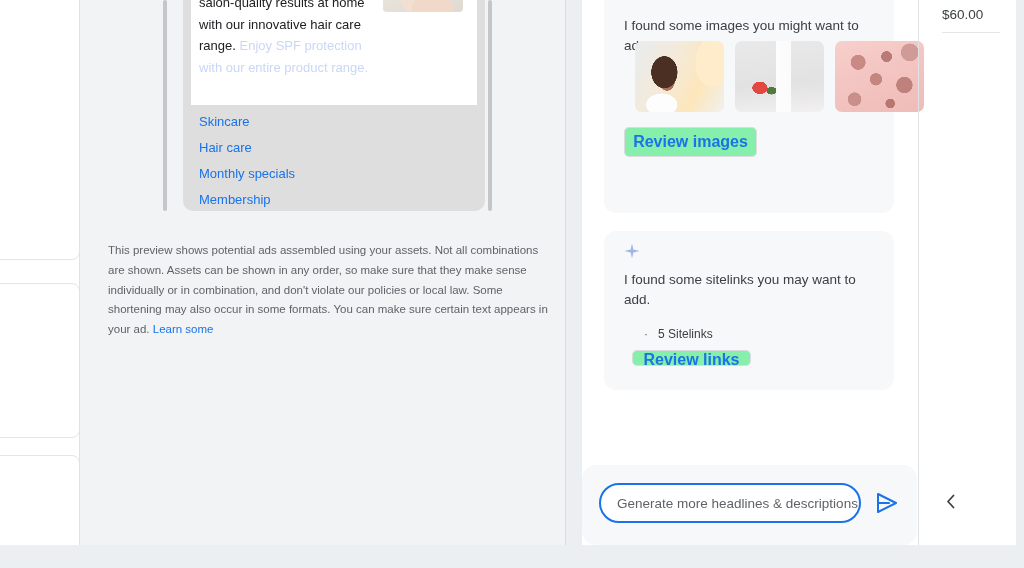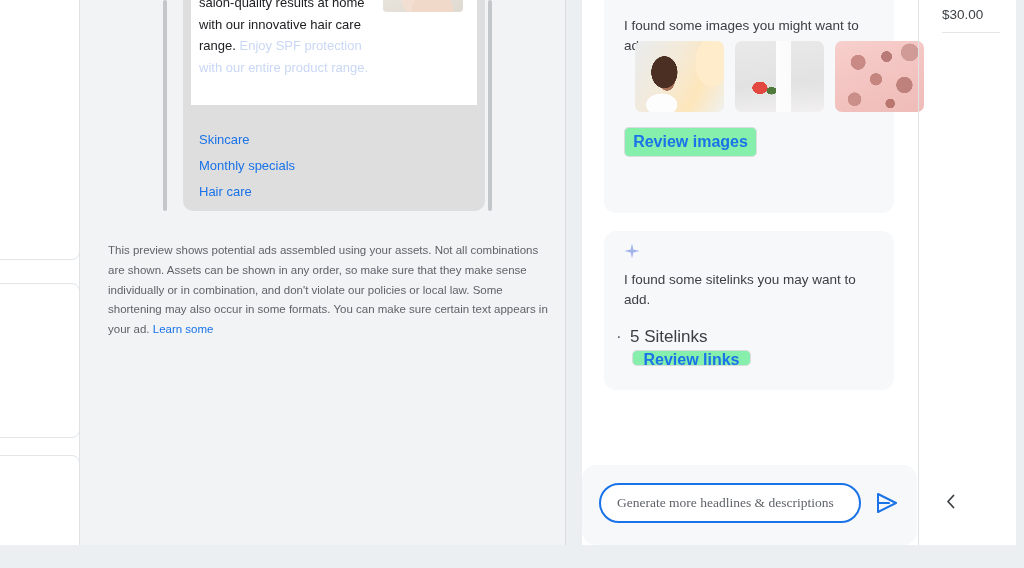"$30.00" div.price { text: $30.00 -> $60.00 }
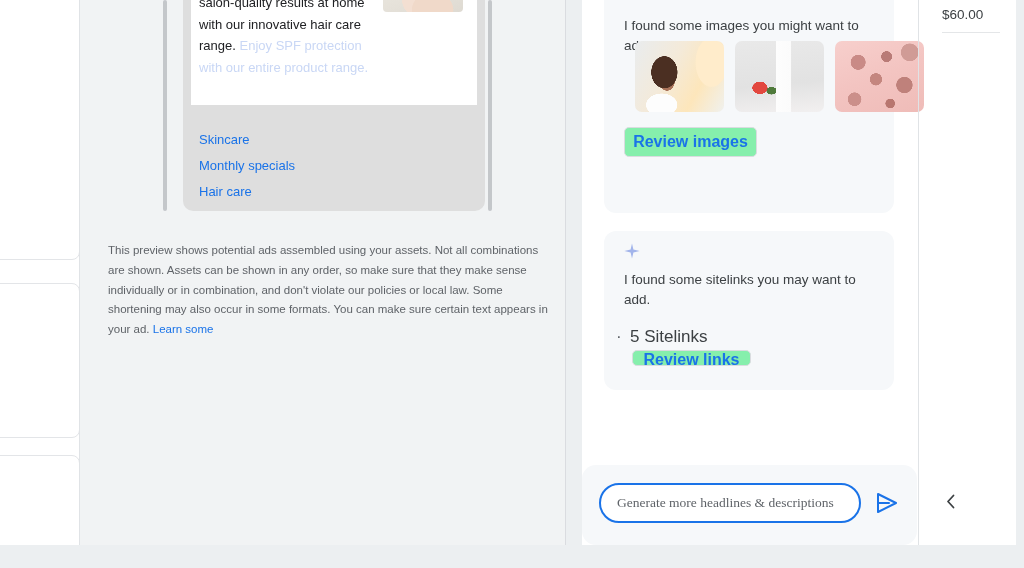"Skincare" .ad-links { margin-top: 18px -> none }
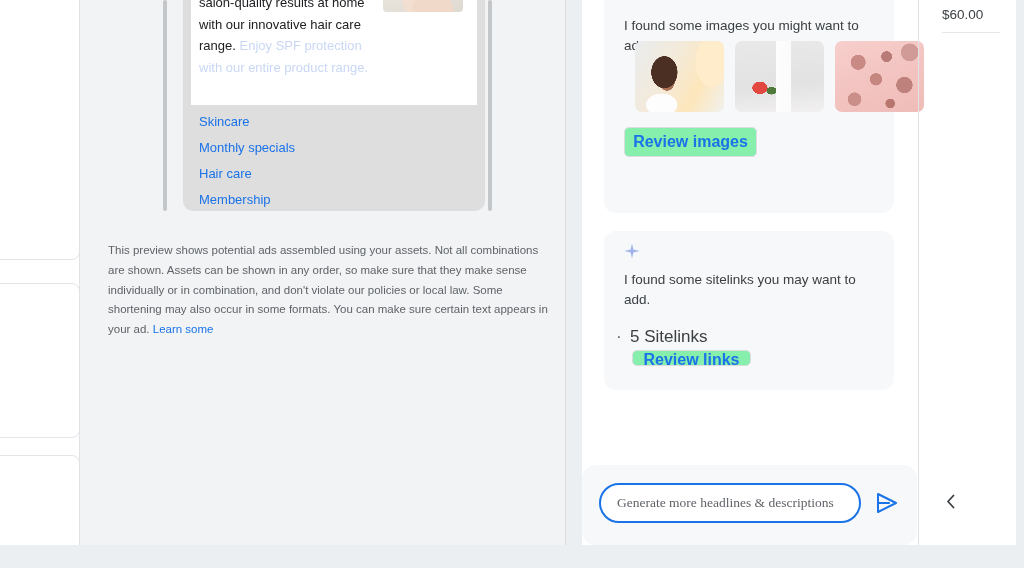"Monthly specials" a { order: before "Hair care" -> after "Hair care" }
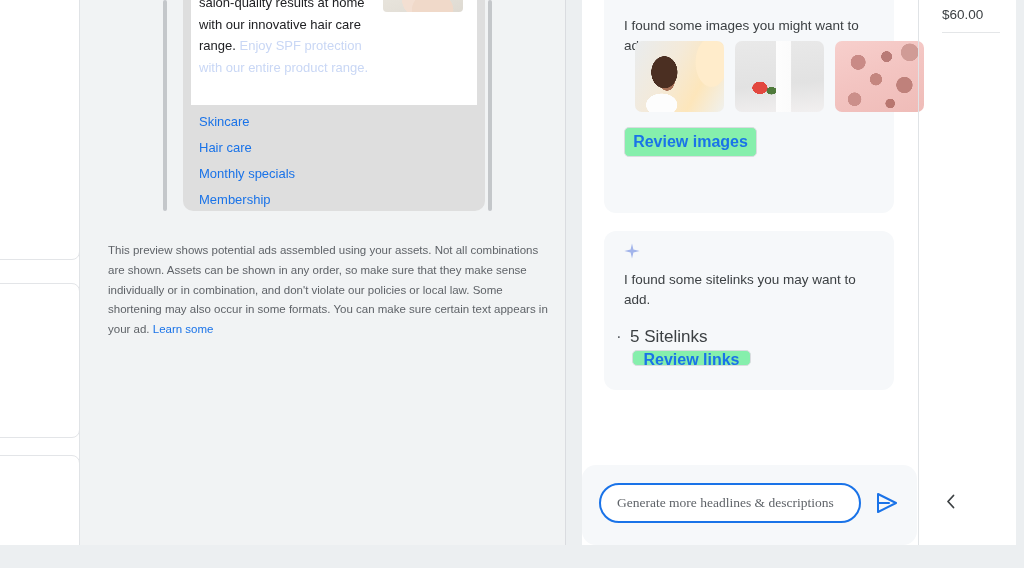"· 5 Sitelinks" .bullet-line { font-size: 17px -> 12px; left: 12px -> 40px }
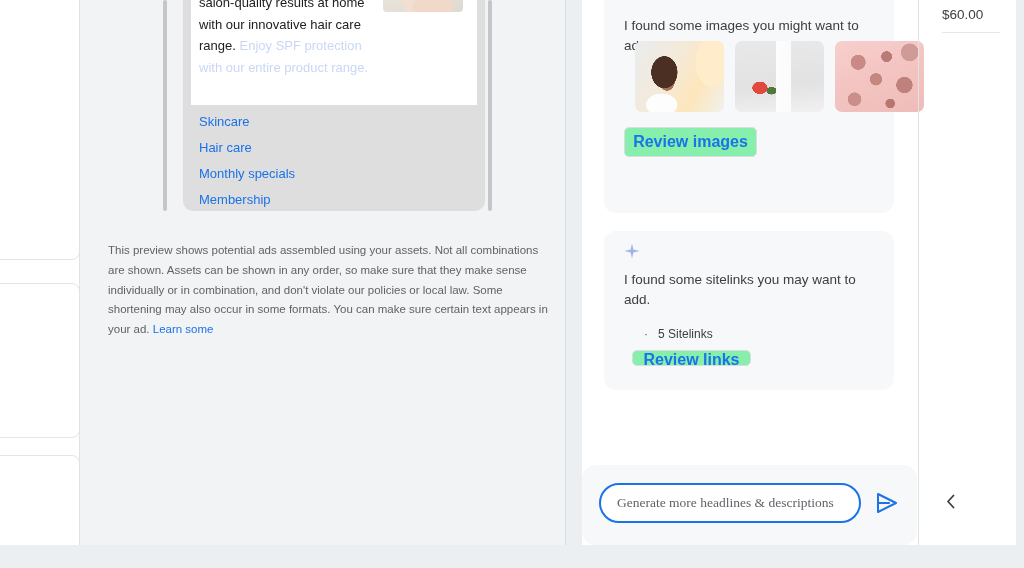"Generate more headlines & descriptions" .composer { font-family: Liberation Serif, serif -> none }
